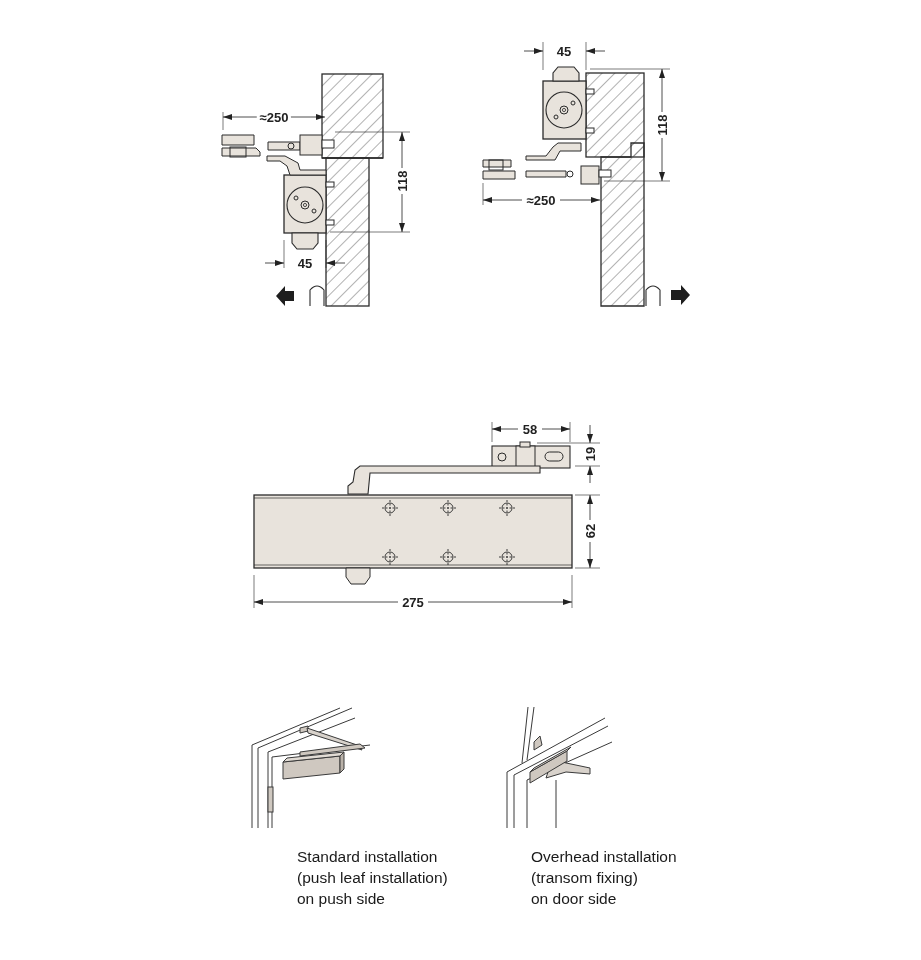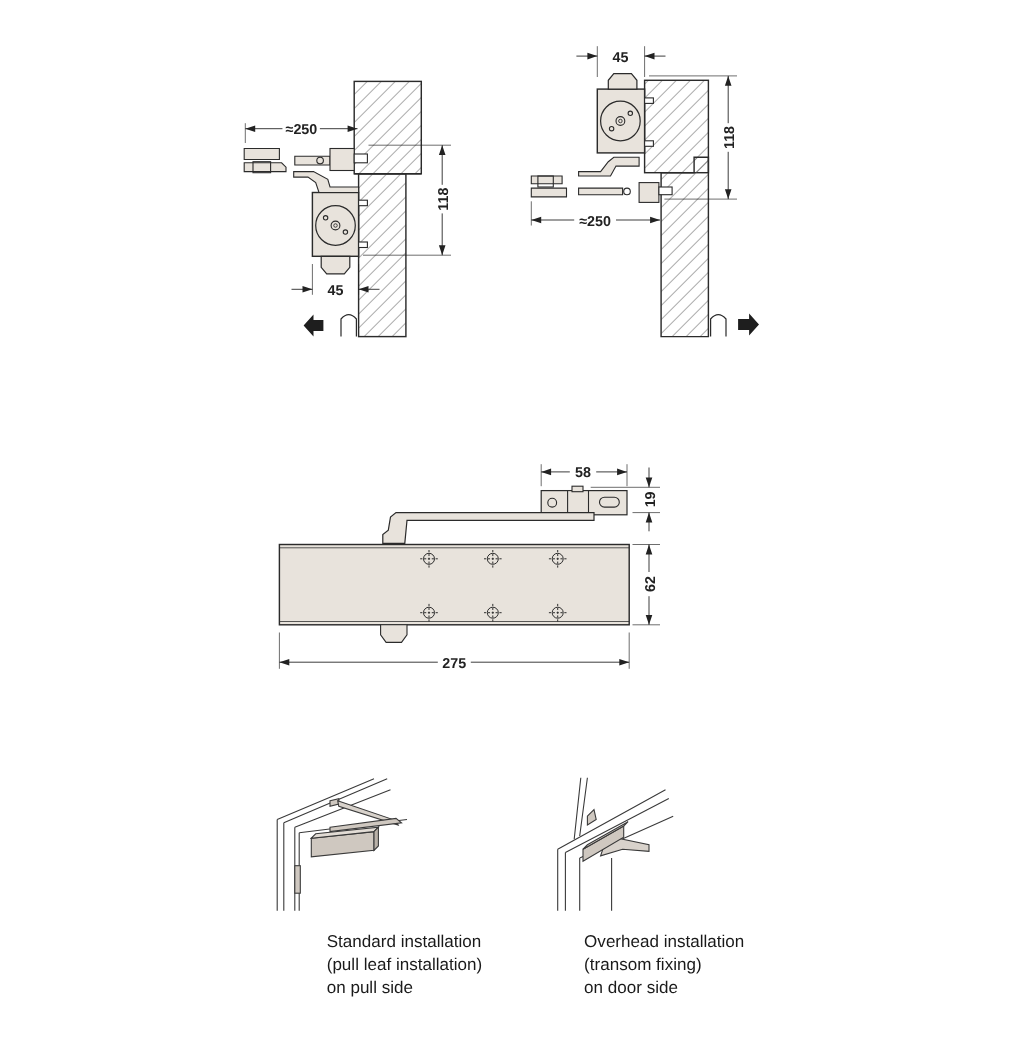"(pull leaf installation)" div { text: pull -> push }
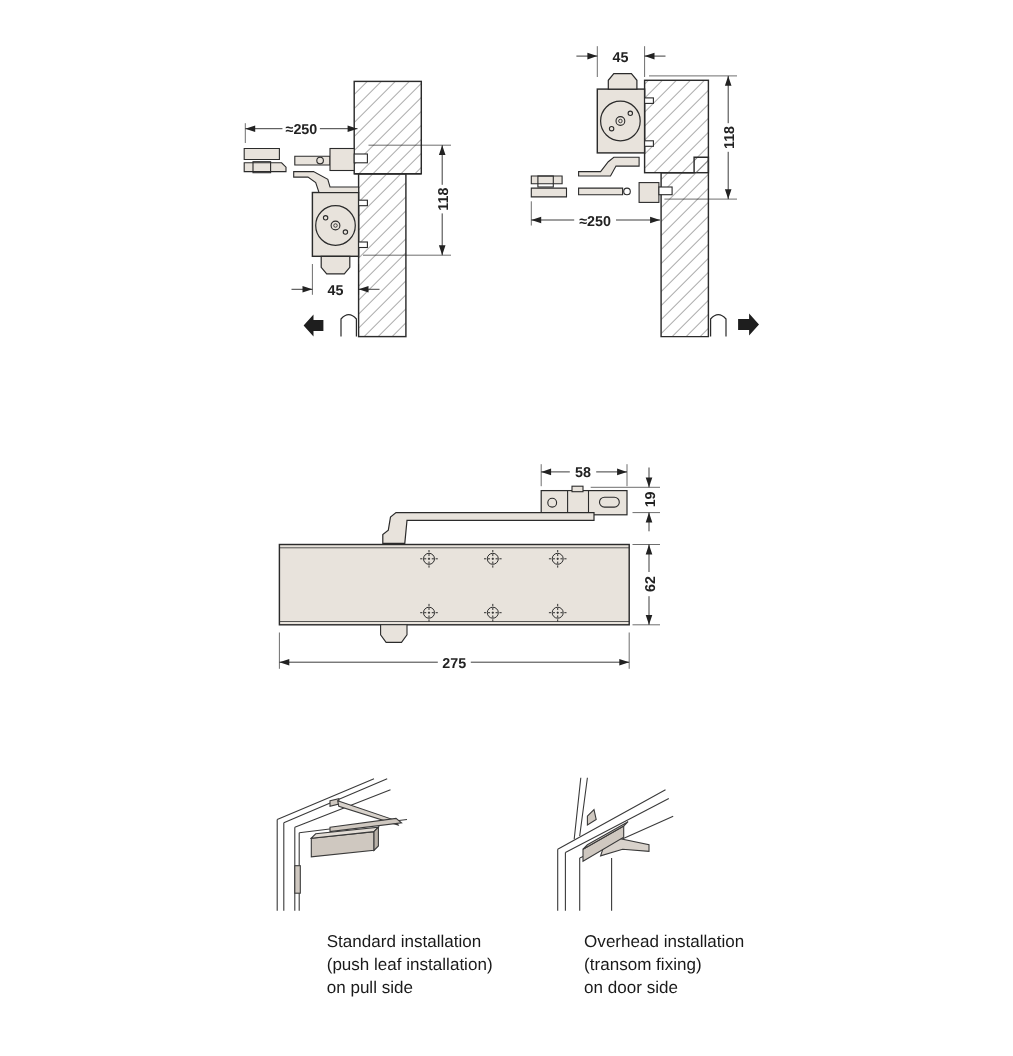"on pull side" div { text: pull -> push }
